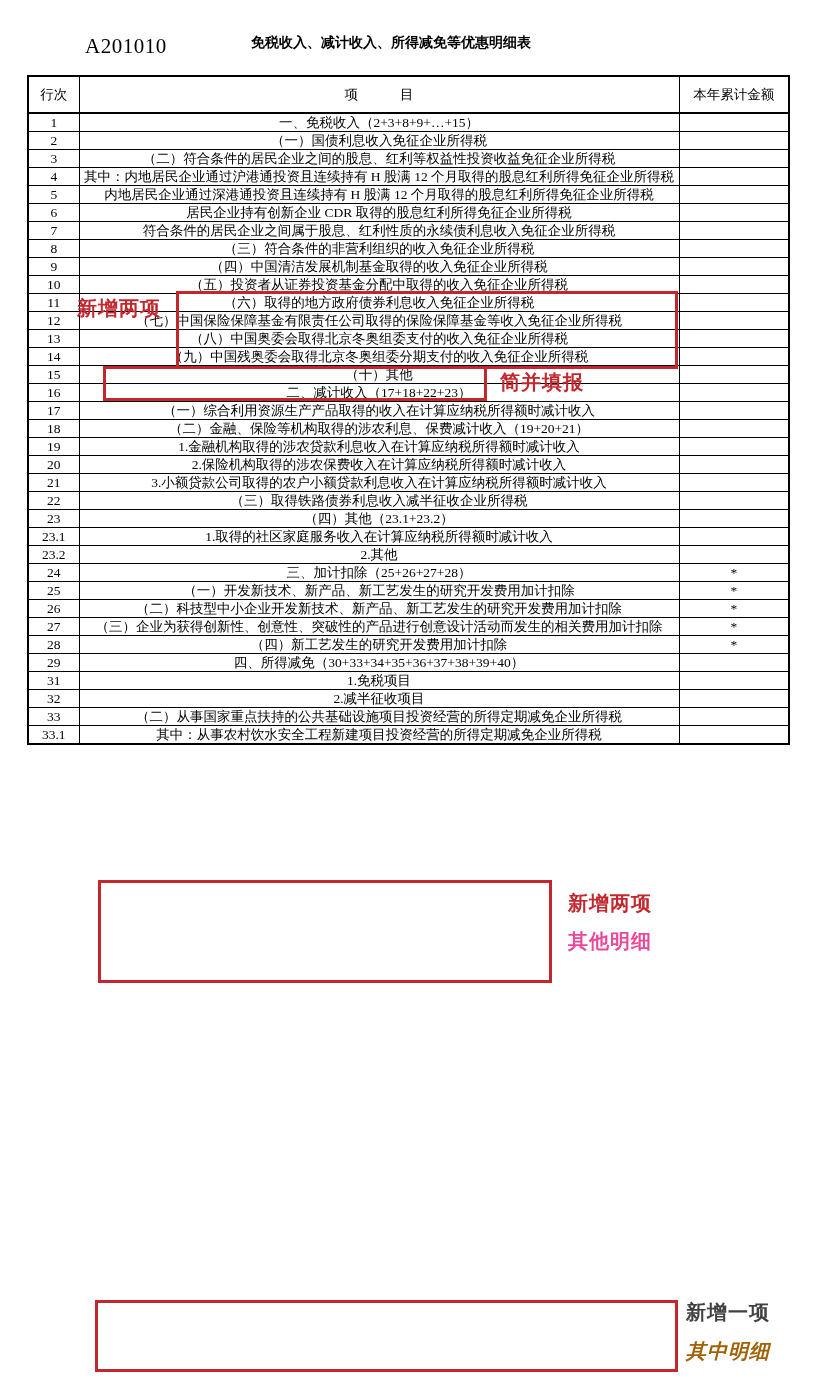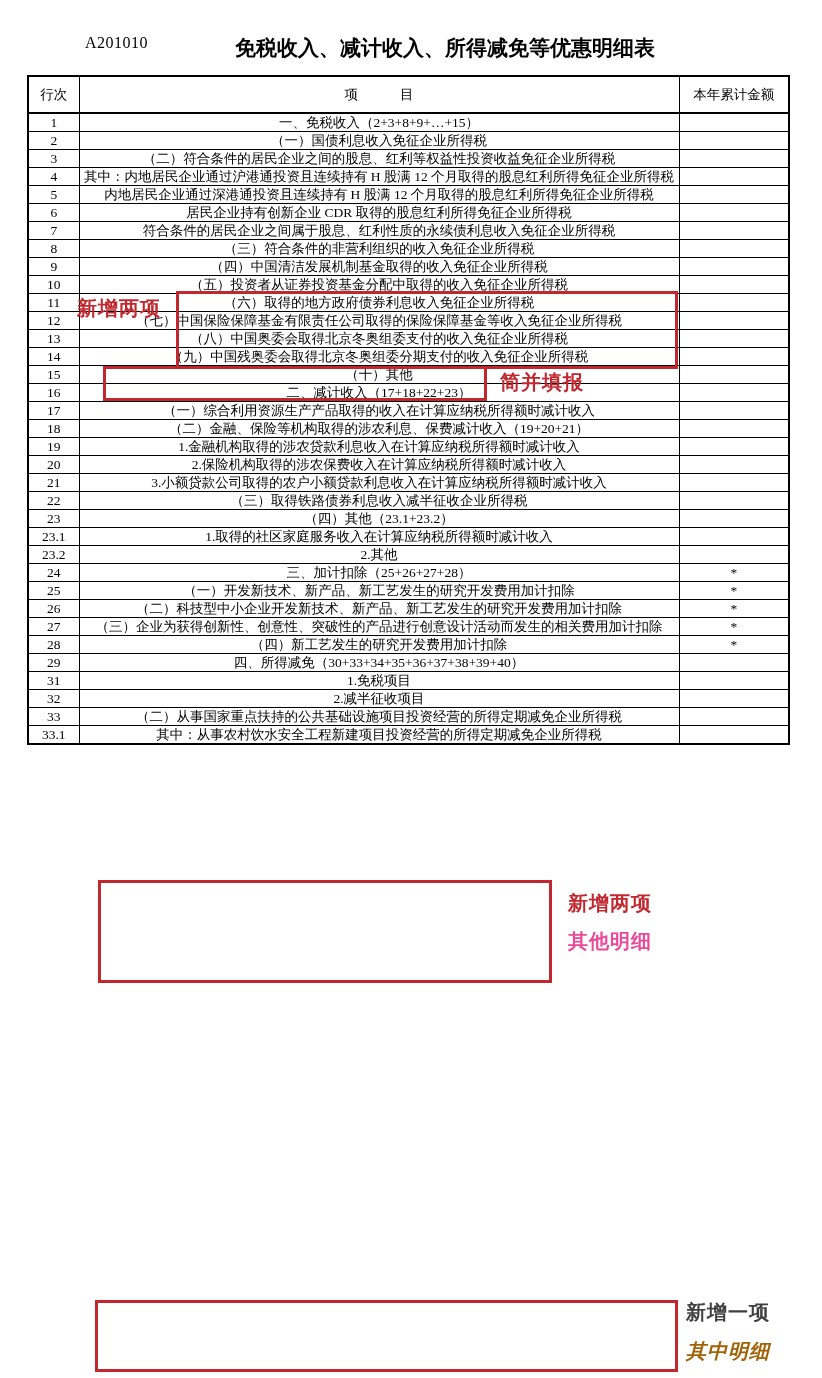"A201010" #form-code { font-size: 16px -> 21px }
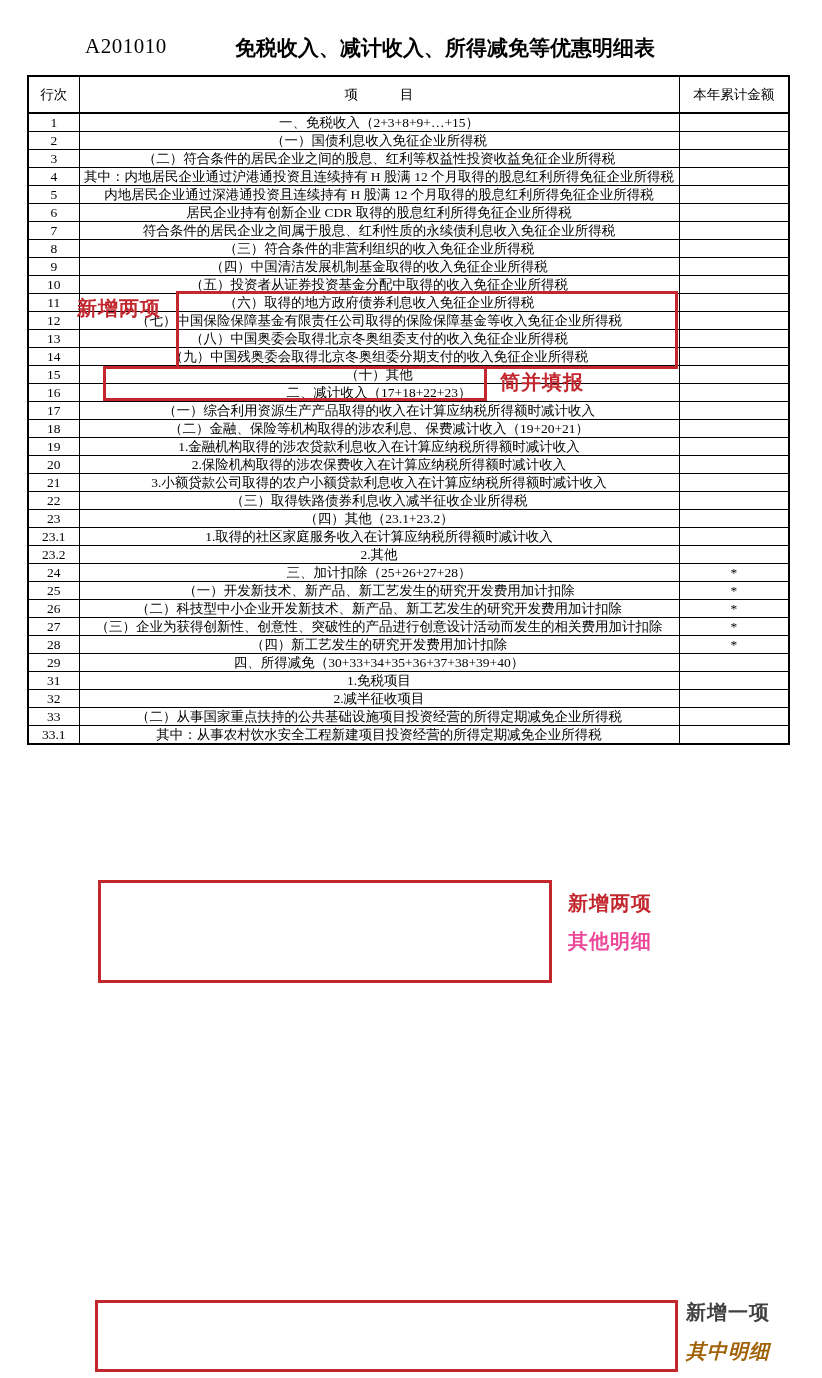"免税收入、减计收入、所得减免等优惠明细表" #form-title { font-size: 21px -> 14px; left: 235px -> 251px }
